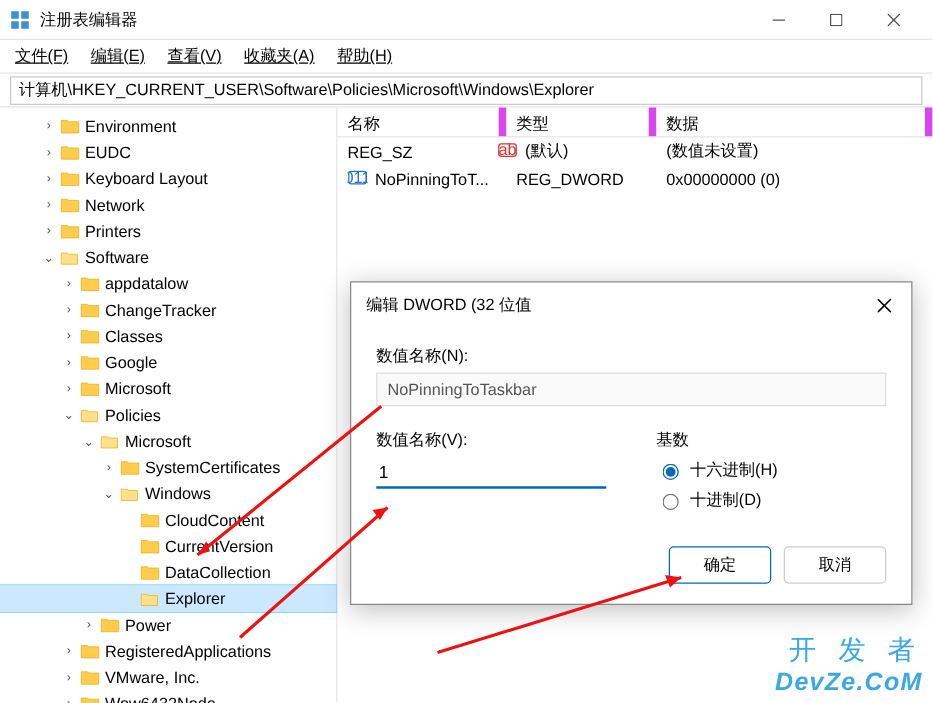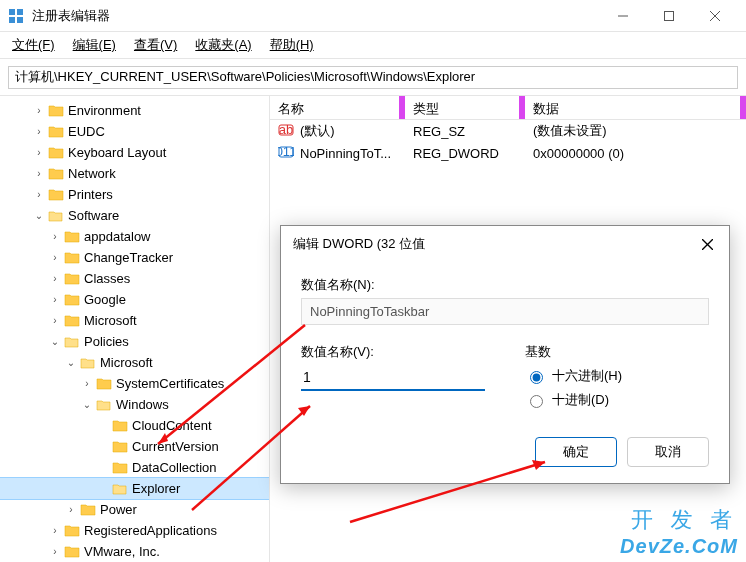"计算机\HKEY_CURRENT_USER\Software\Policies\" .addressbar { height: 38px -> 28px }
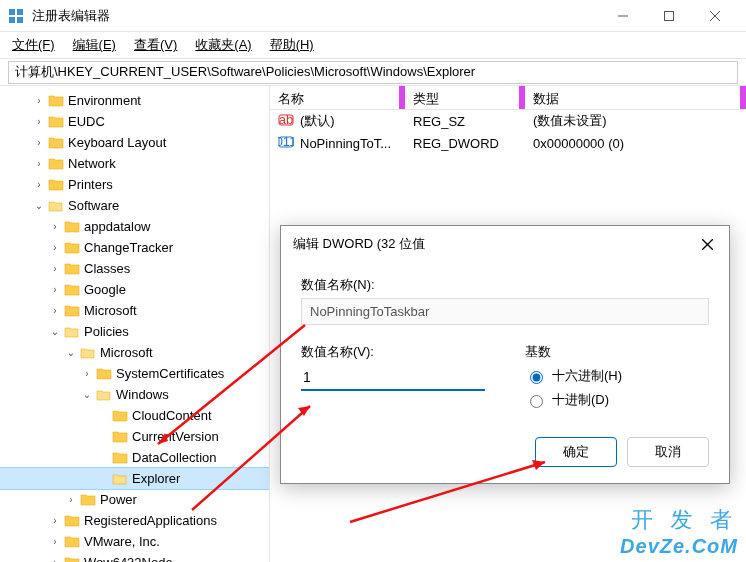"ab" div.cell { order: before "REG_SZ" -> after "REG_SZ" }
